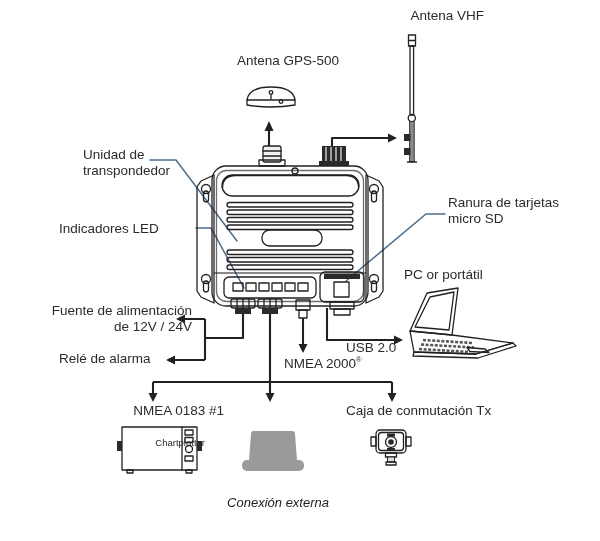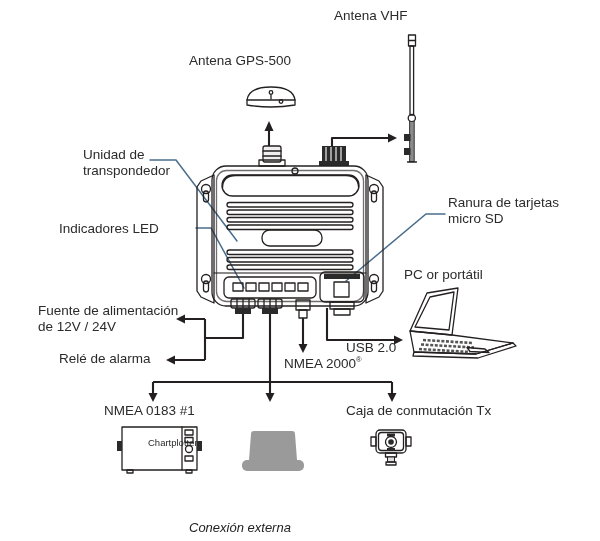"Antena VHF" .center { text-align: left -> right }
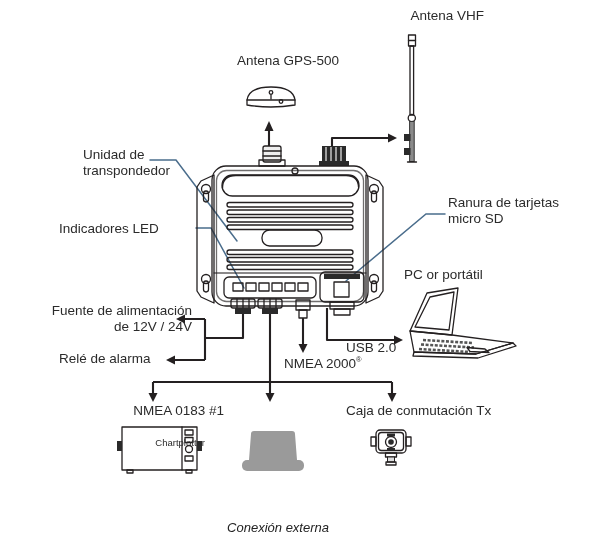"Conexión externa" div.lbl { top: 520px -> 495px }
